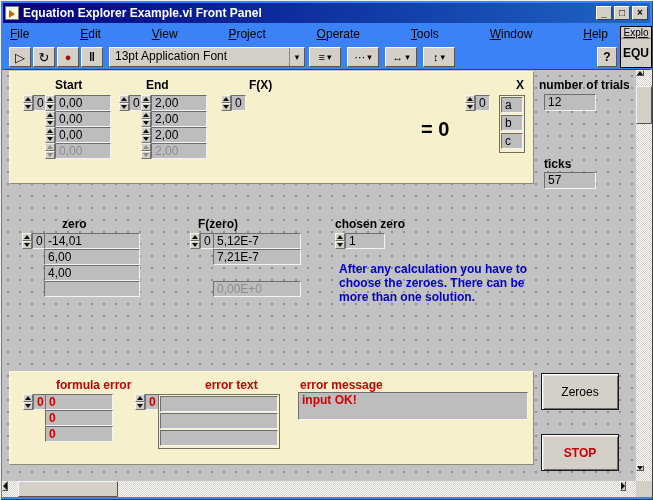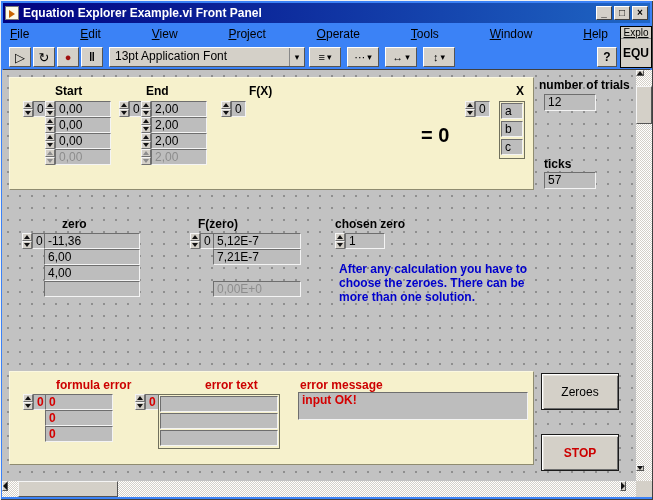"Start" div.cream { top: 7px -> 1px }
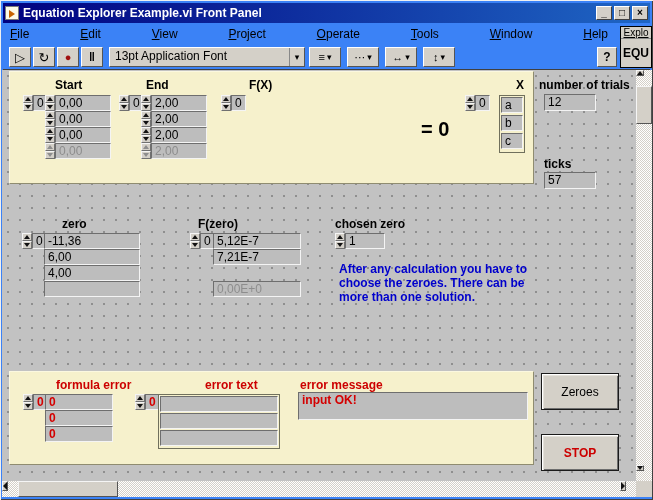"-11,36" div.fld { text: -11,36 -> -14,01 }
